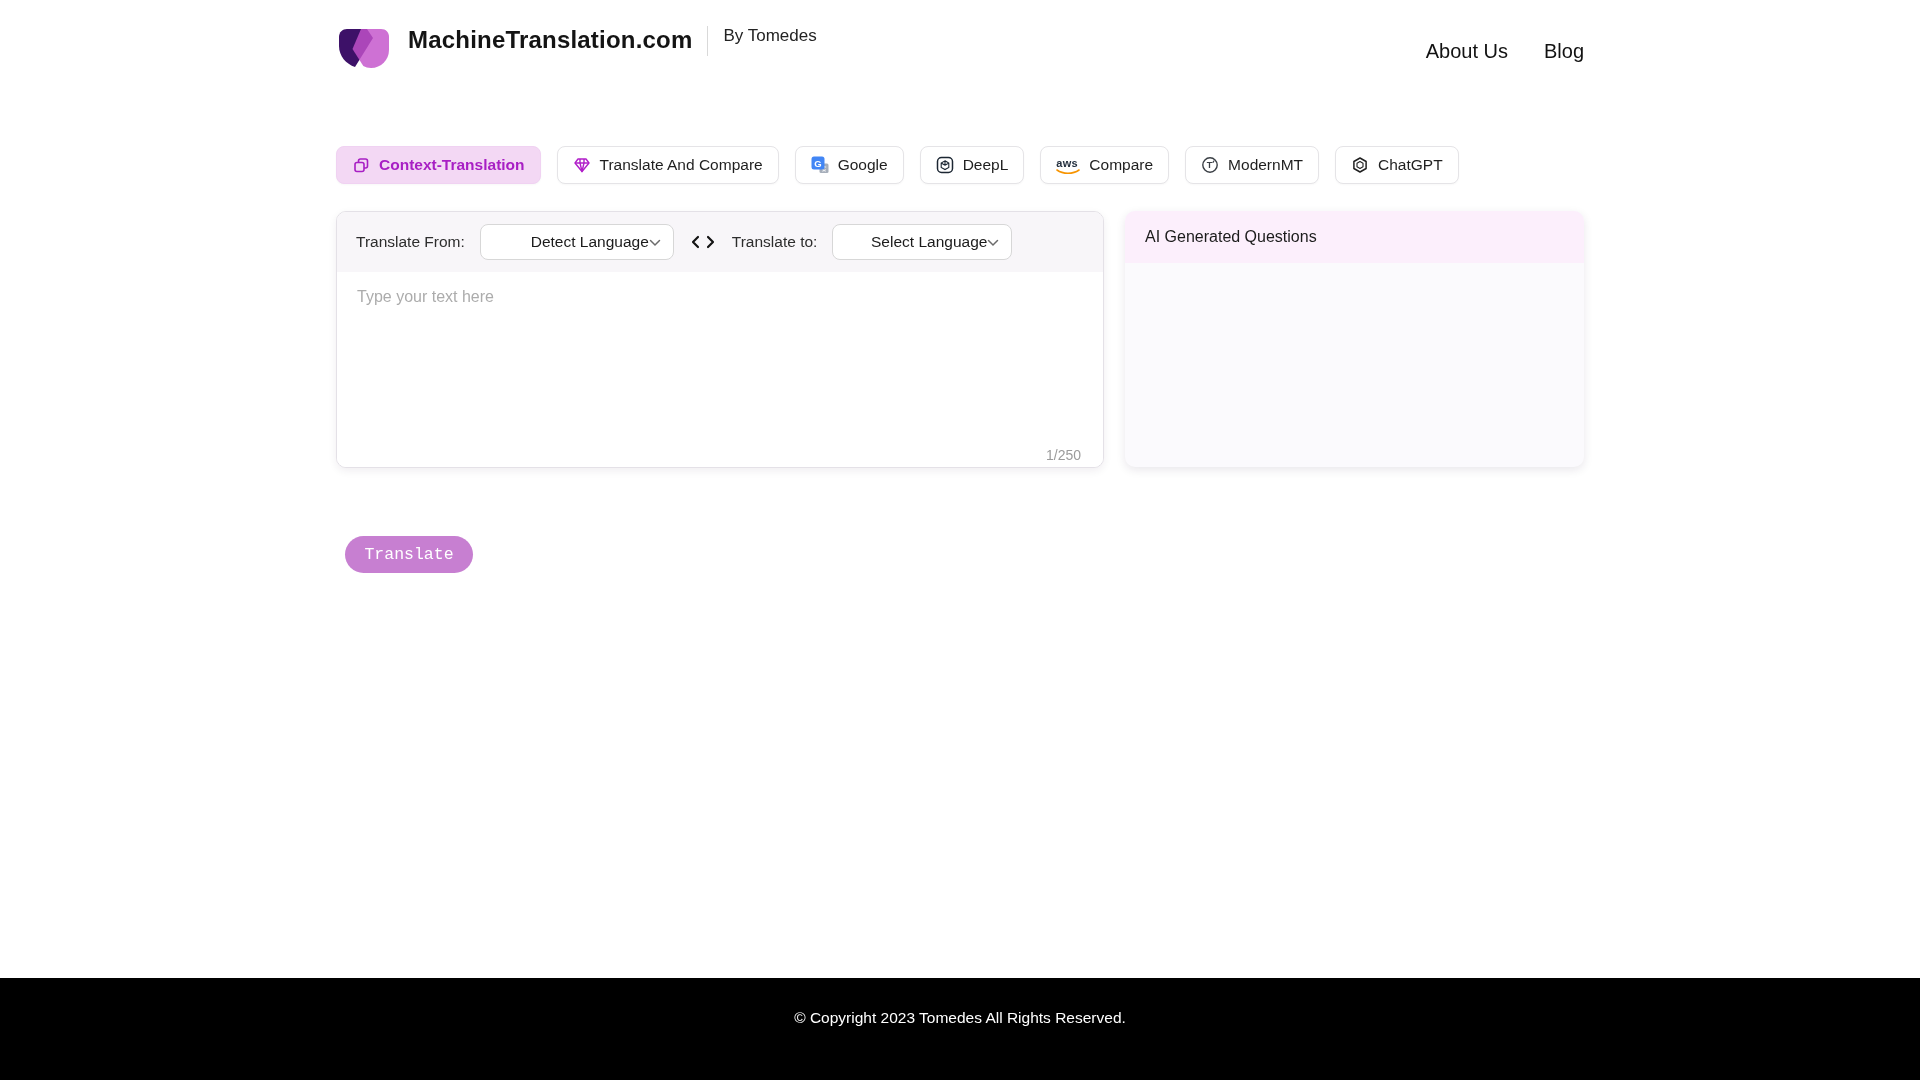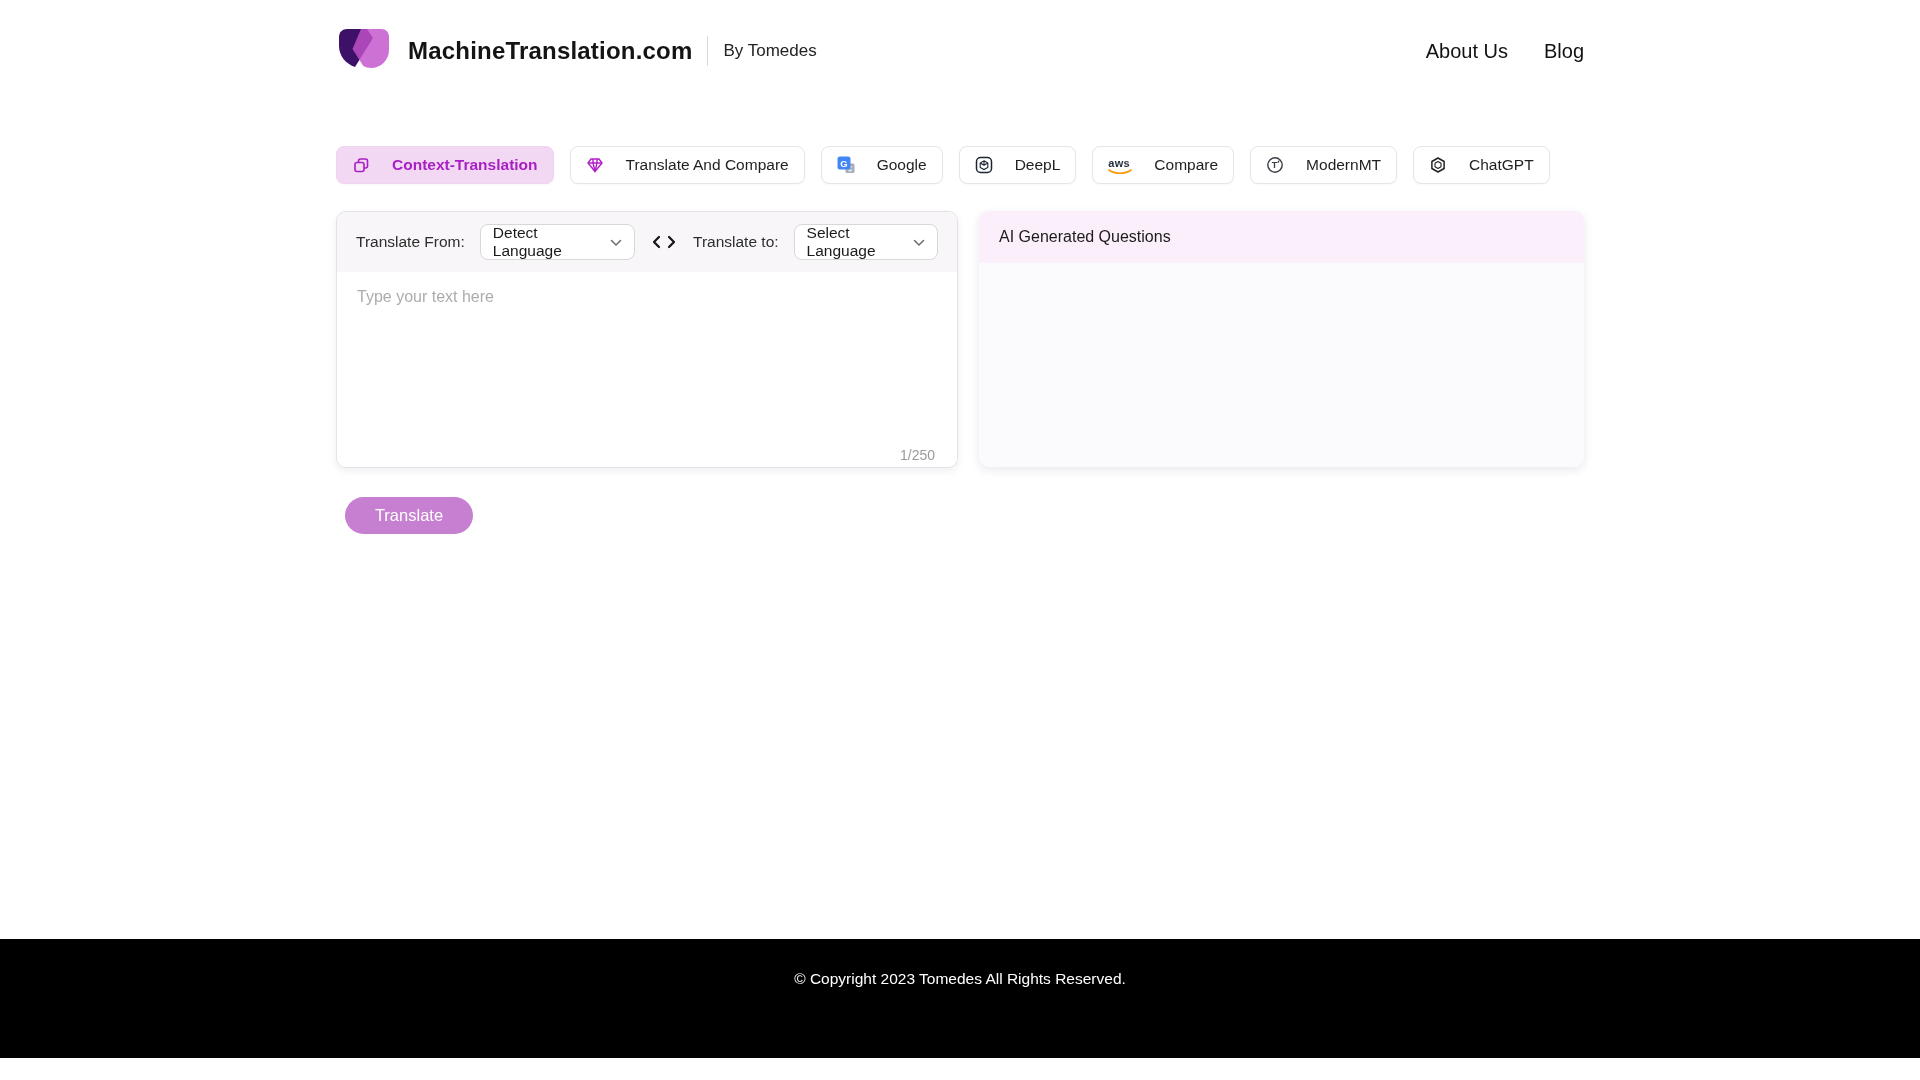"MachineTranslation.com" .brand { align-items: center -> none }
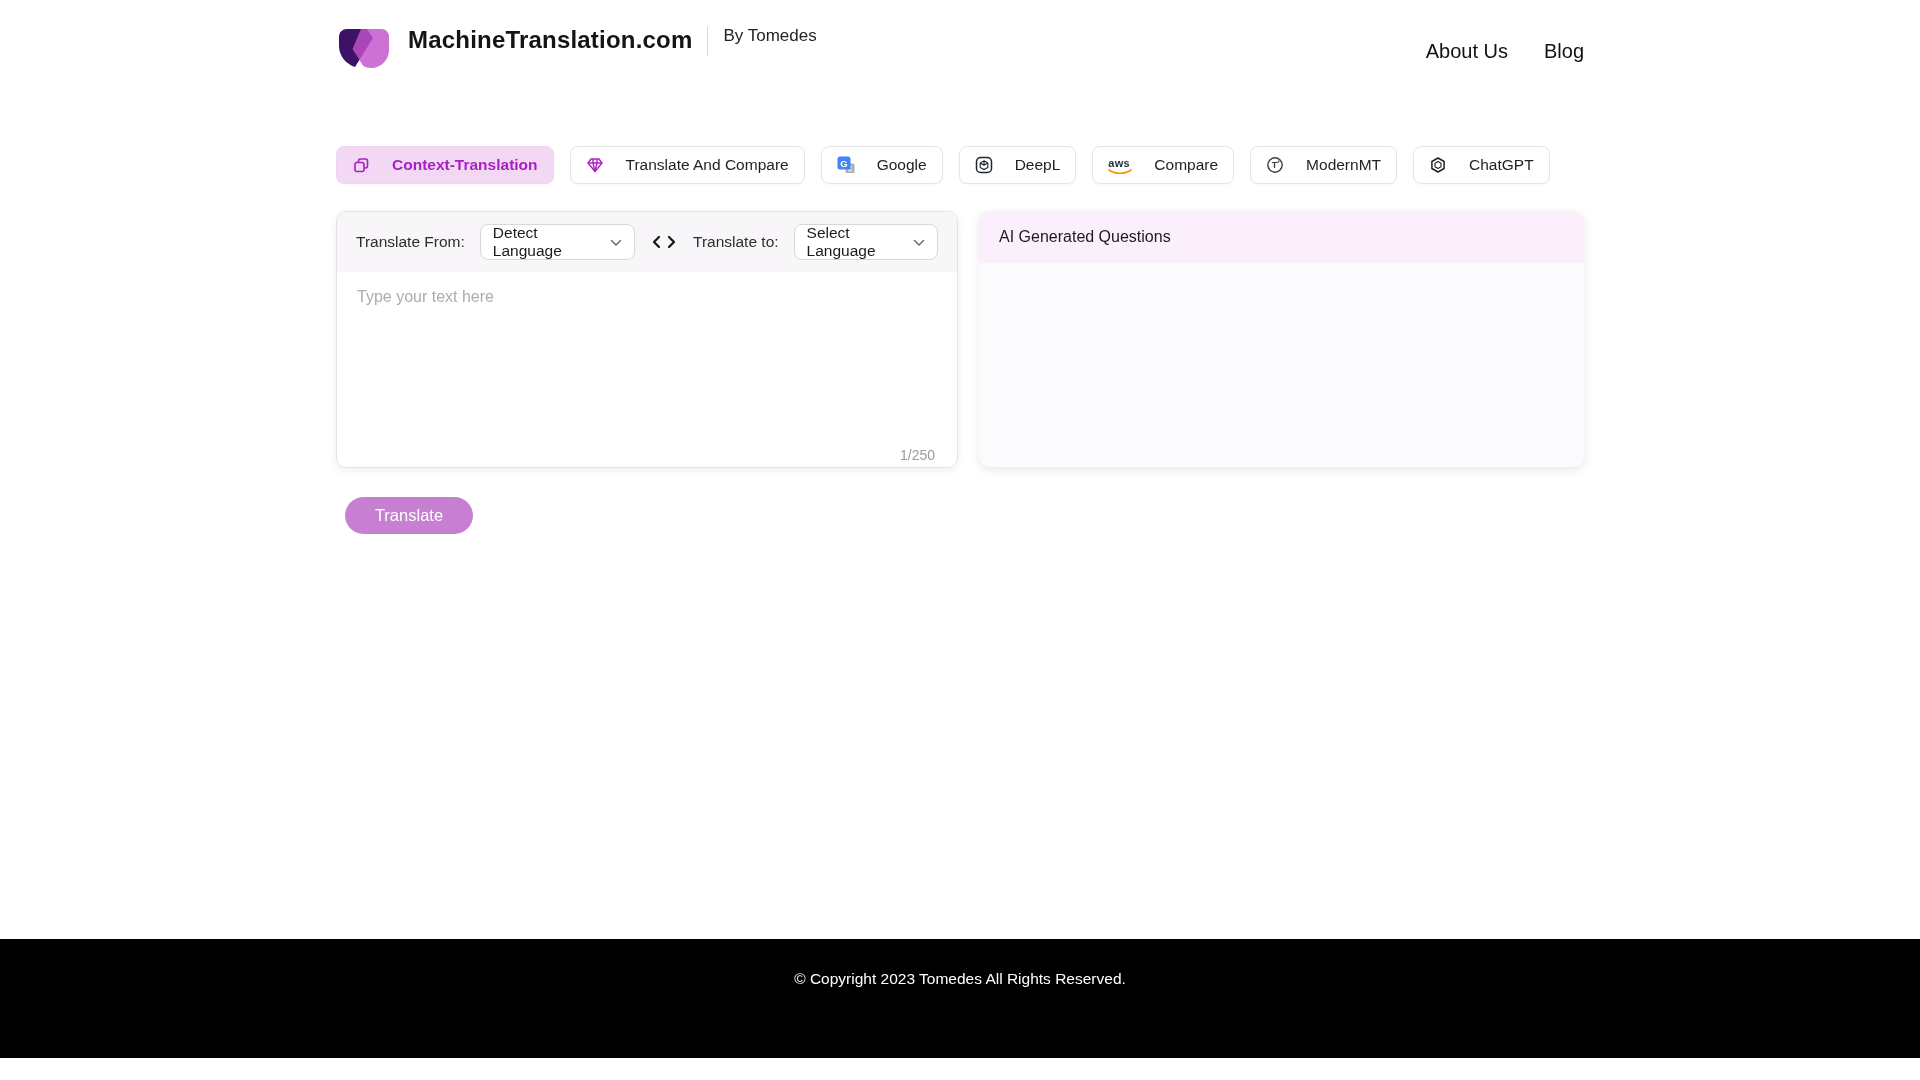"Context-Translation" .tab { gap: 22px -> 9px }
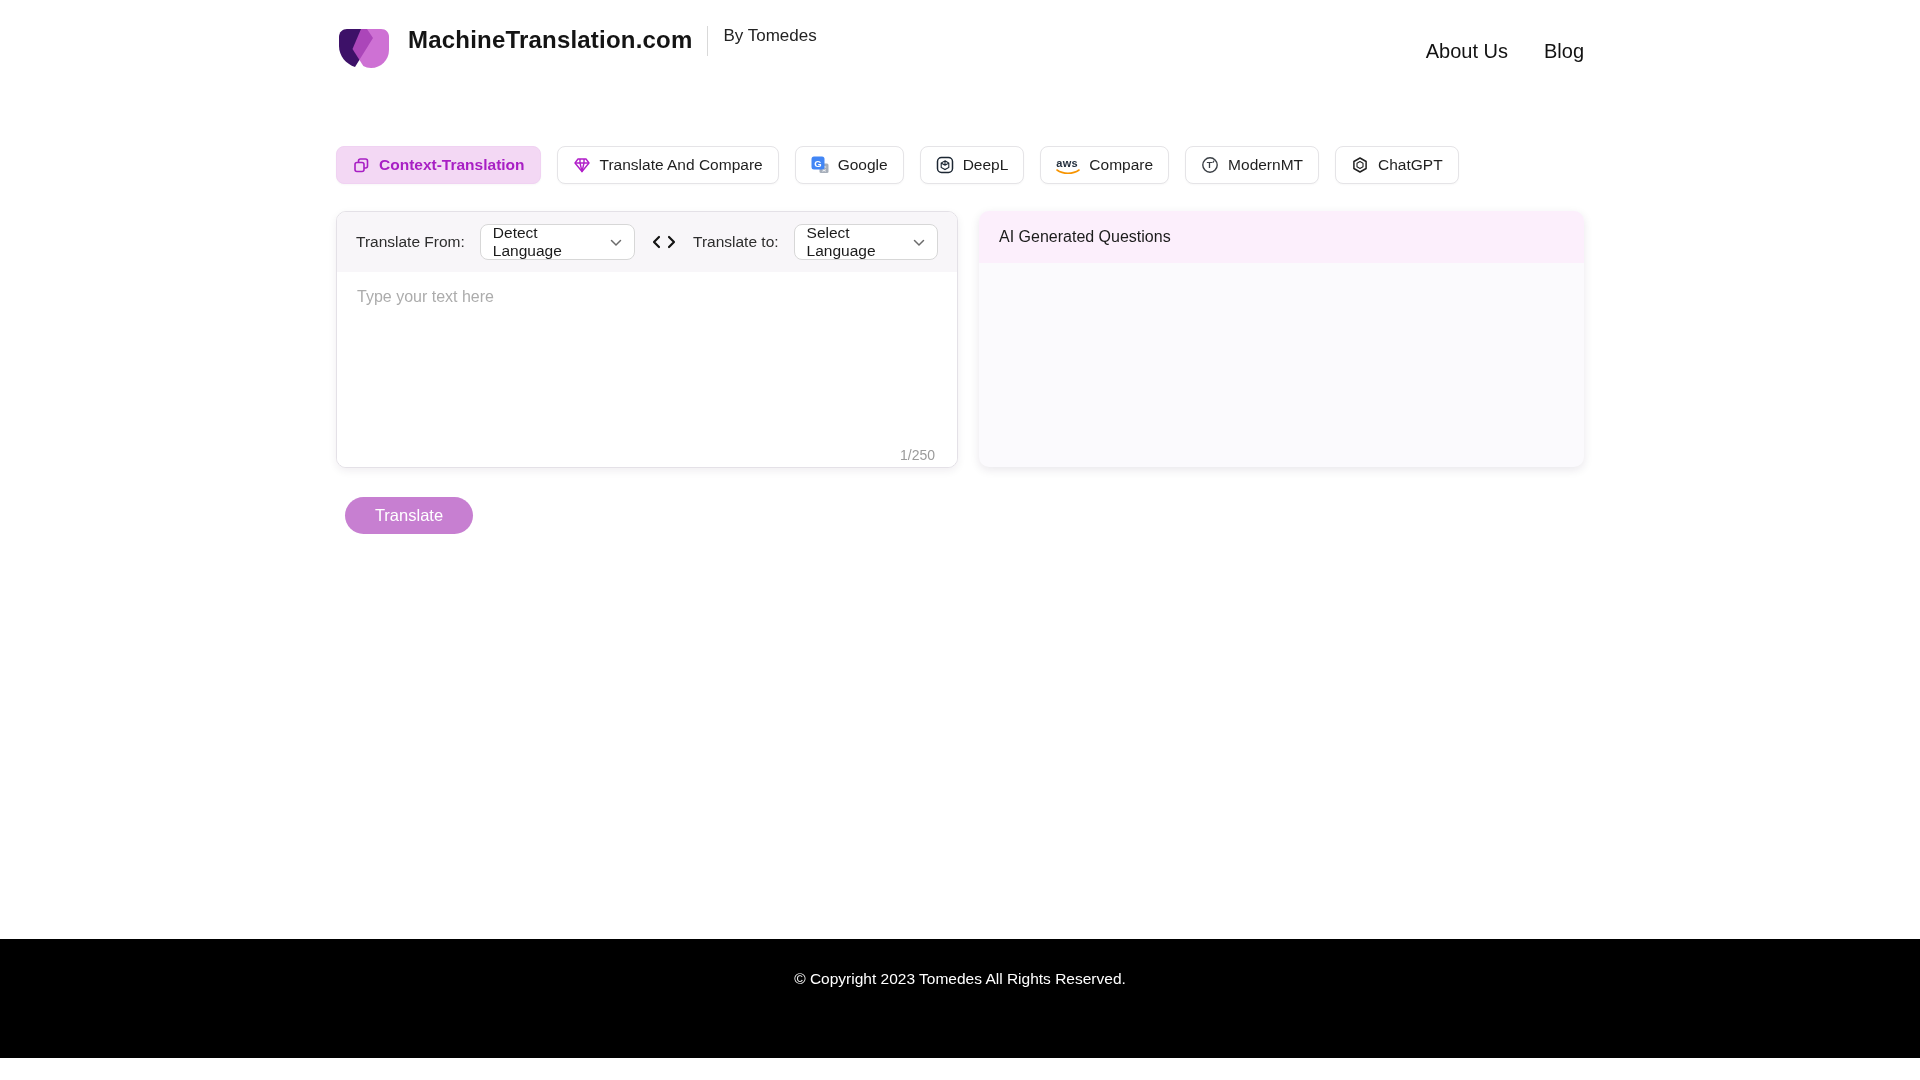"Translate From:" .panel-left { width: 622px -> 768px }
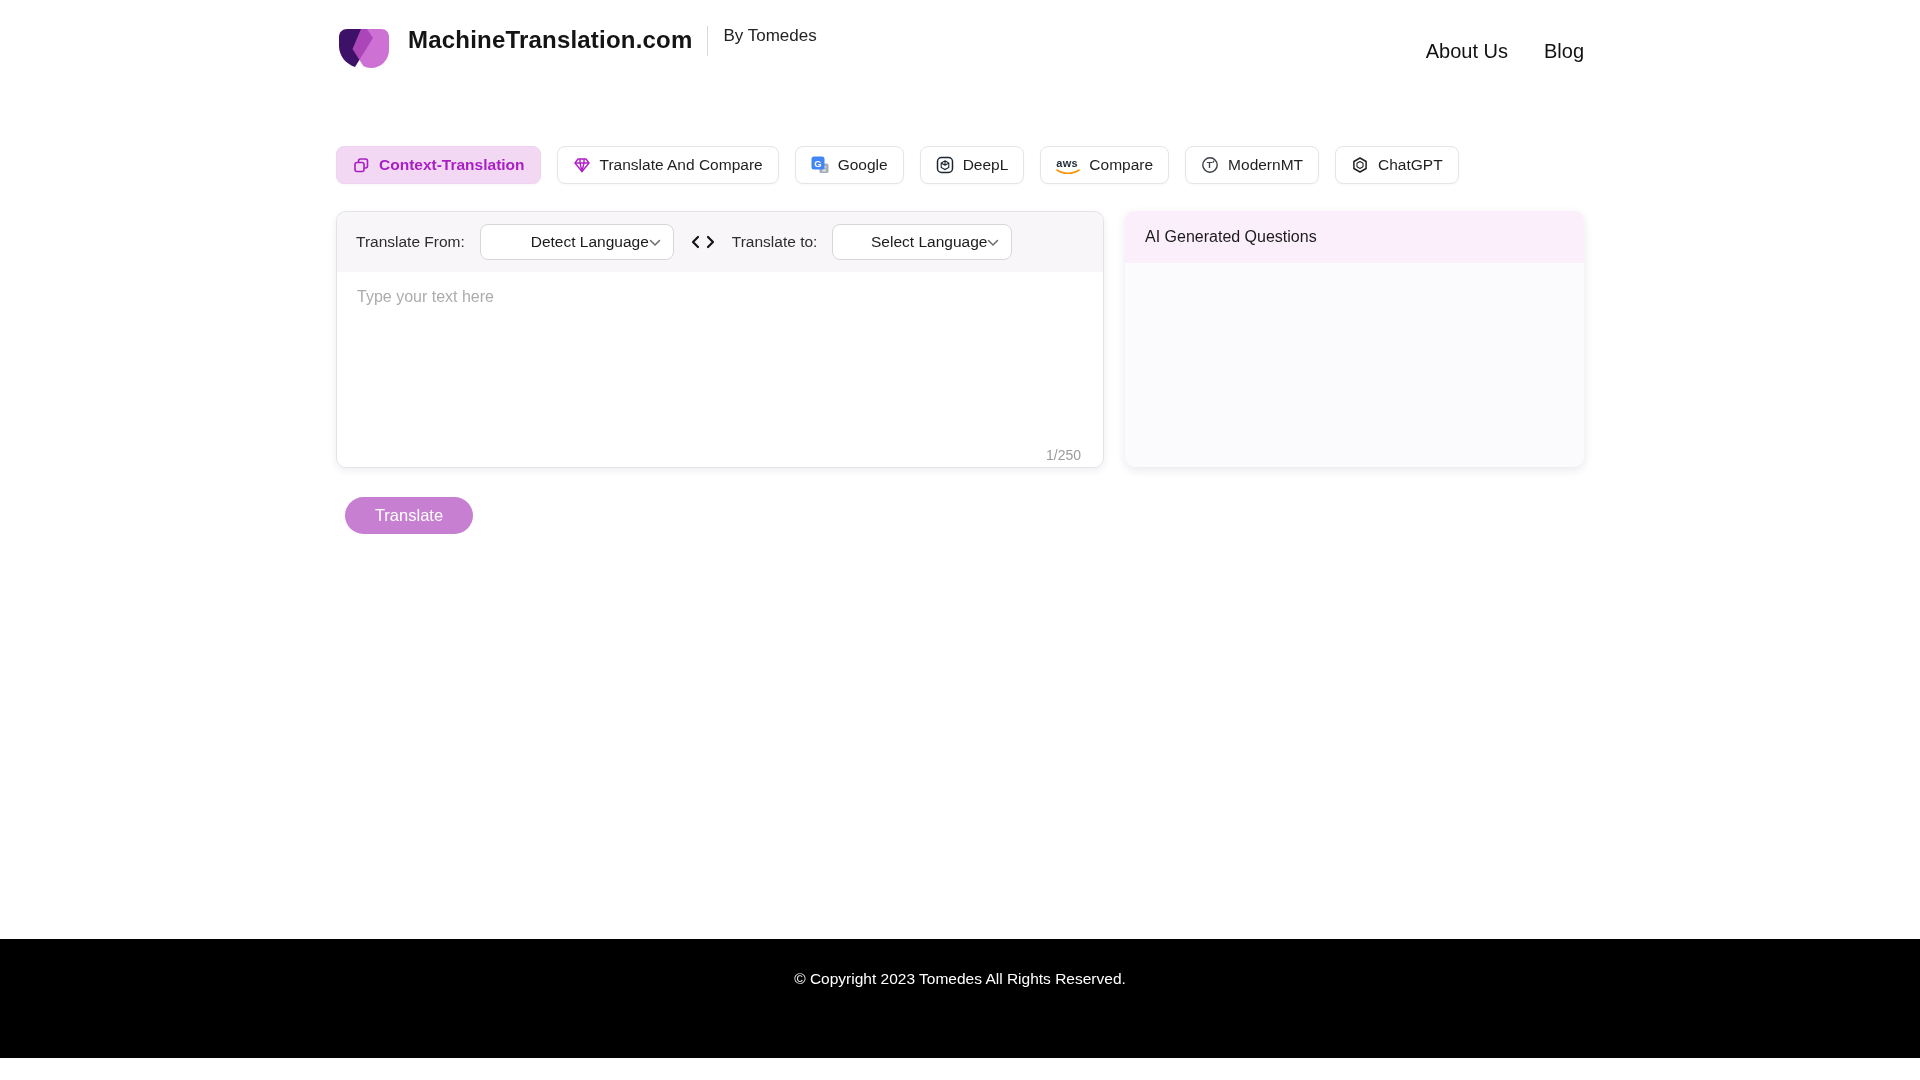"Translate" .translate-btn { font-family: Liberation Sans, sans-serif -> Liberation Mono, monospace; margin: 29px 0 0 9px -> 68px 0 0 9px }
